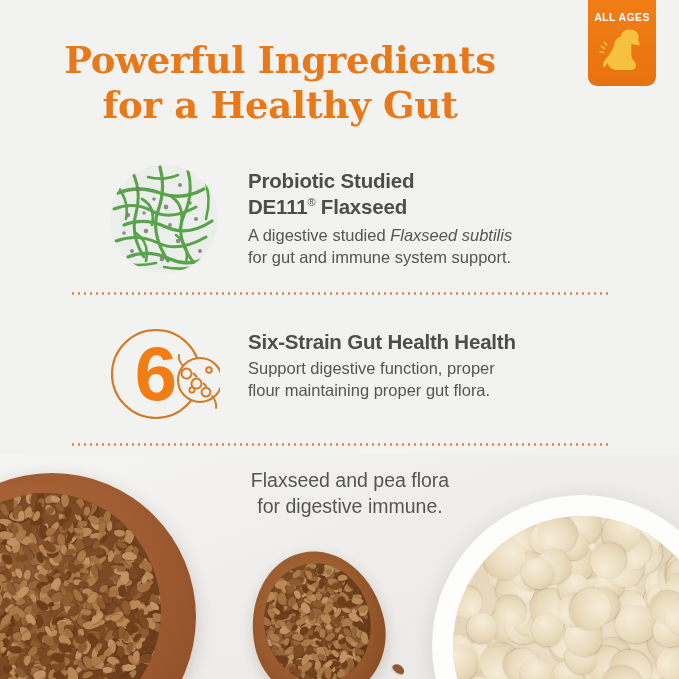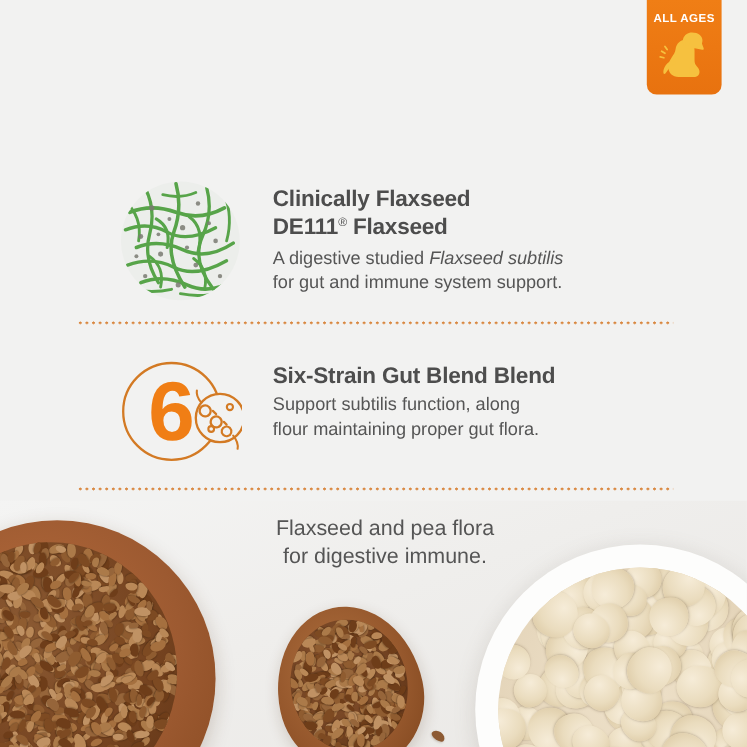"Powerful Ingredients" div.title-block { html: none -> <div> <div>Powerful Ingredients</div> <div>for a Healthy Gut</div> </div> }
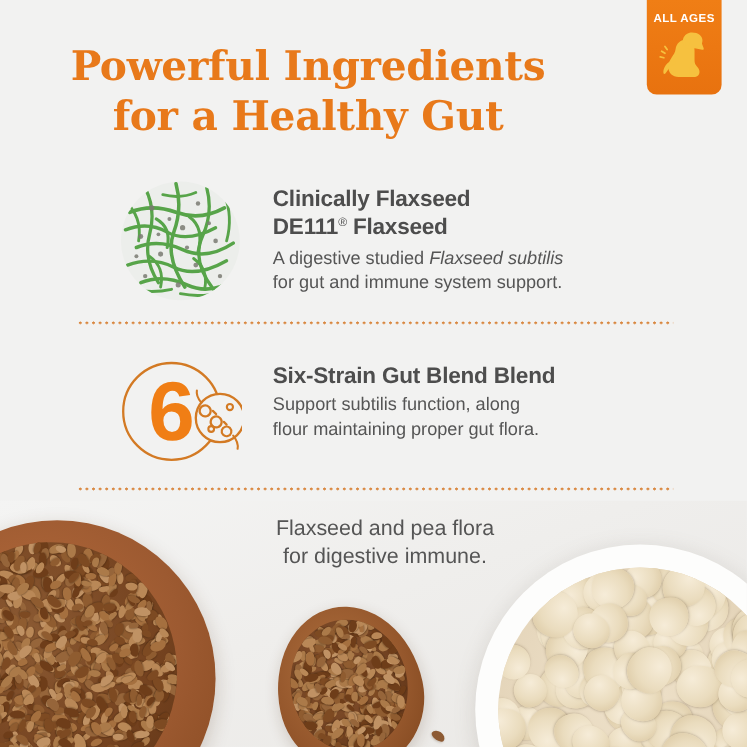"Clinically Flaxseed" div.feat-title { text: Clinically Flaxseed -> Probiotic Studied }
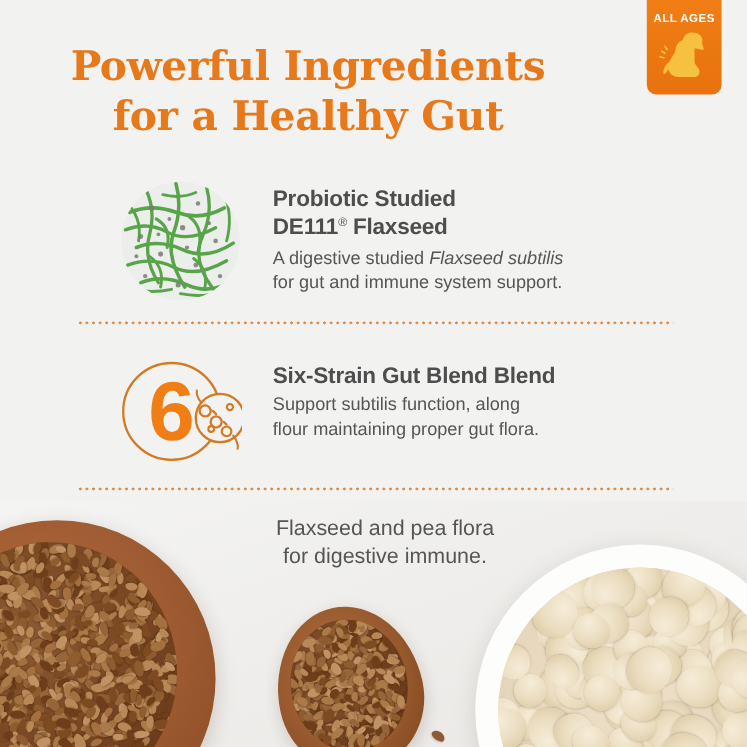"Six-Strain Gut Blend Blend" div.feat-title { text: Blend Blend -> Health Health }
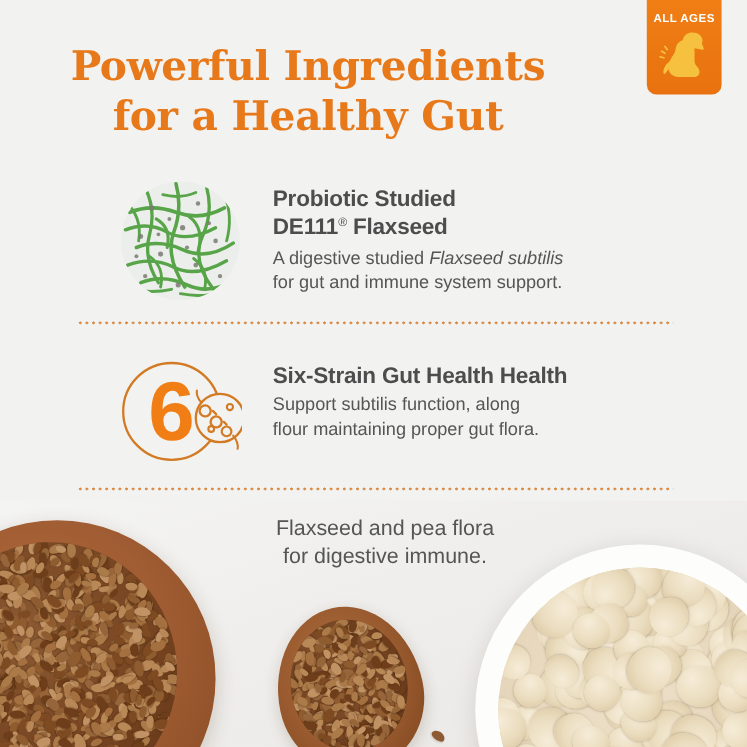"Support subtilis function, along" span { text: subtilis function, along -> digestive function, proper }
